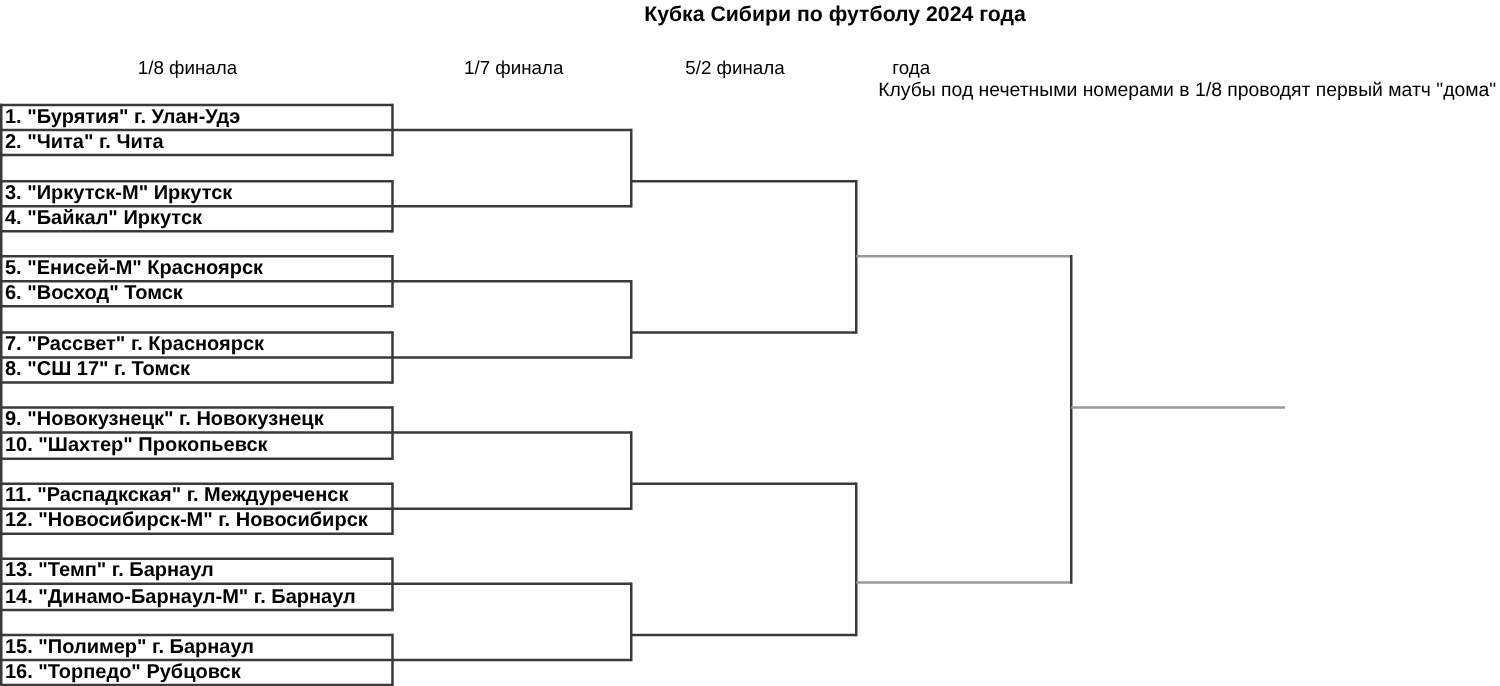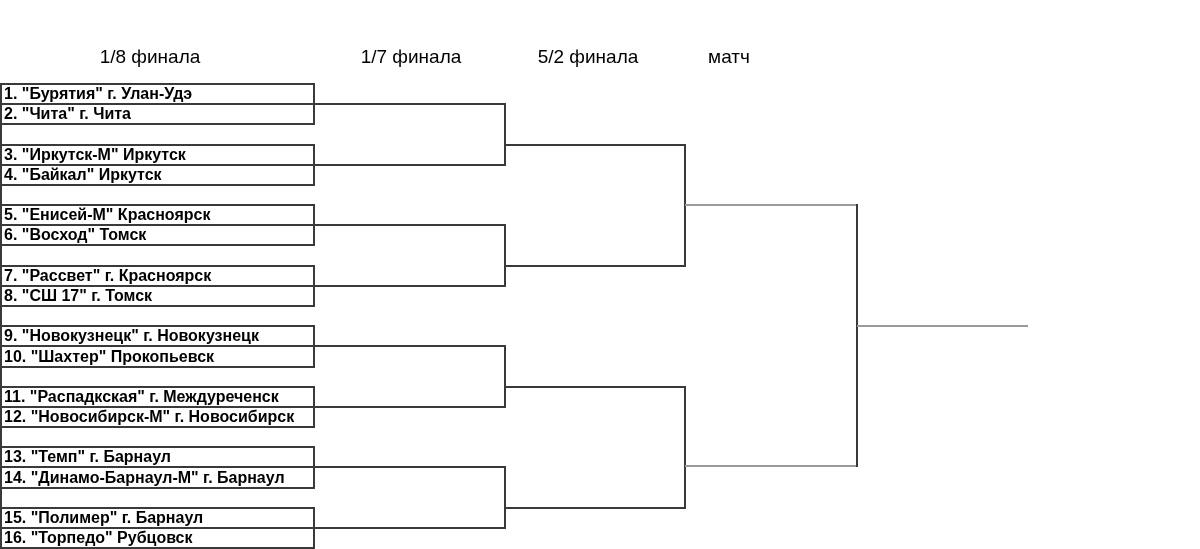"Кубка Сибири по футболу 2024" div.title { html: none -> <div>Кубка Сибири по футболу 2024 года</div> }
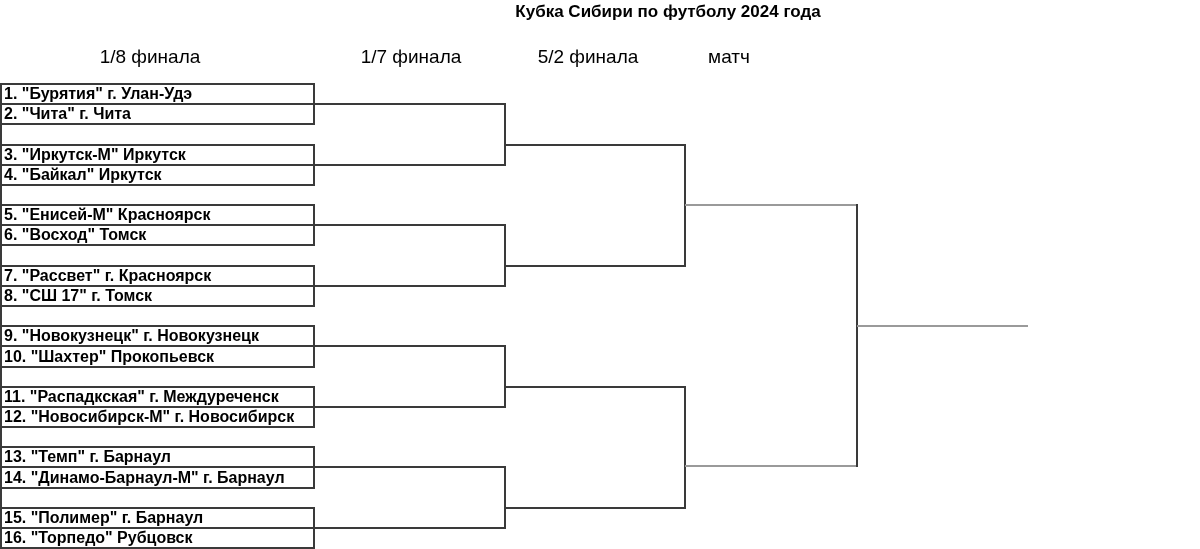"1/8 финала" .round-header { font-size: 19px -> 15px }
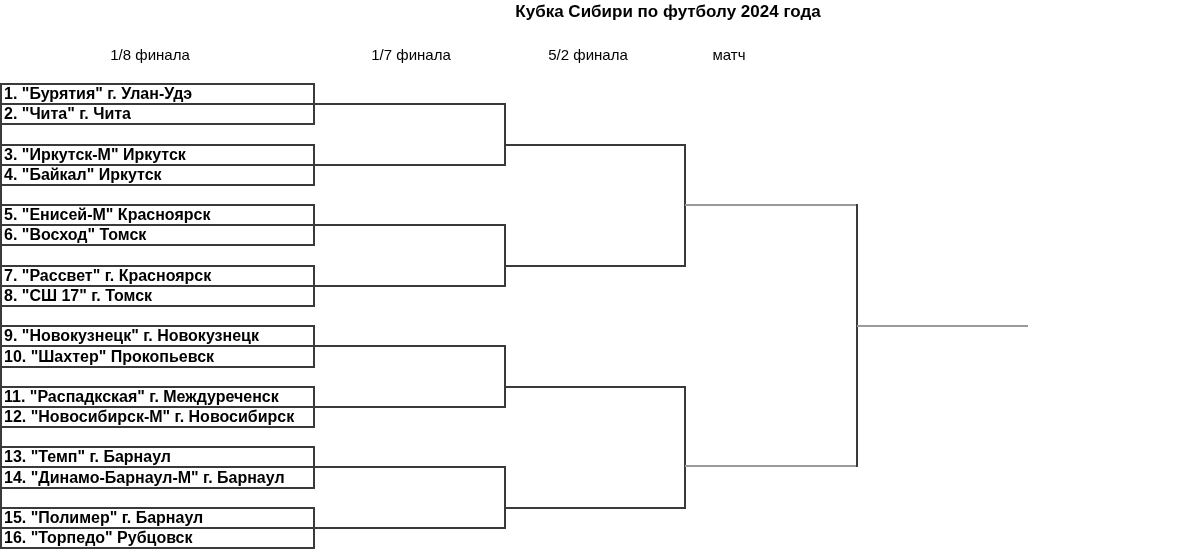"матч" div.round-header { text: матч -> года }
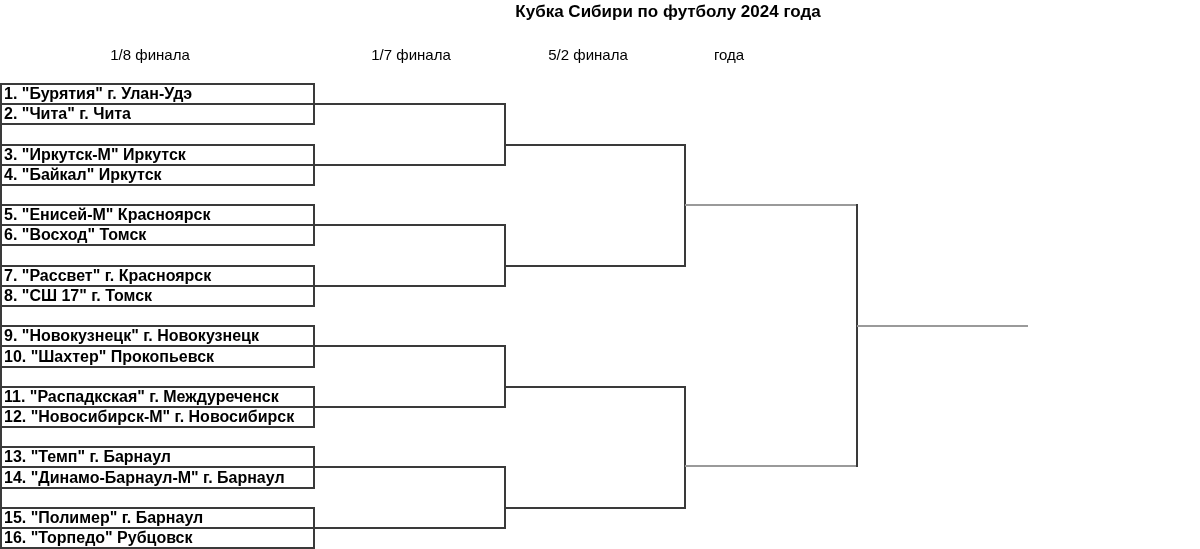"Клубы под нечетными номерами в" div.note { html: none -> <div>Клубы под нечетными номерами в 1/8 проводят первый матч "дома"</div> }
